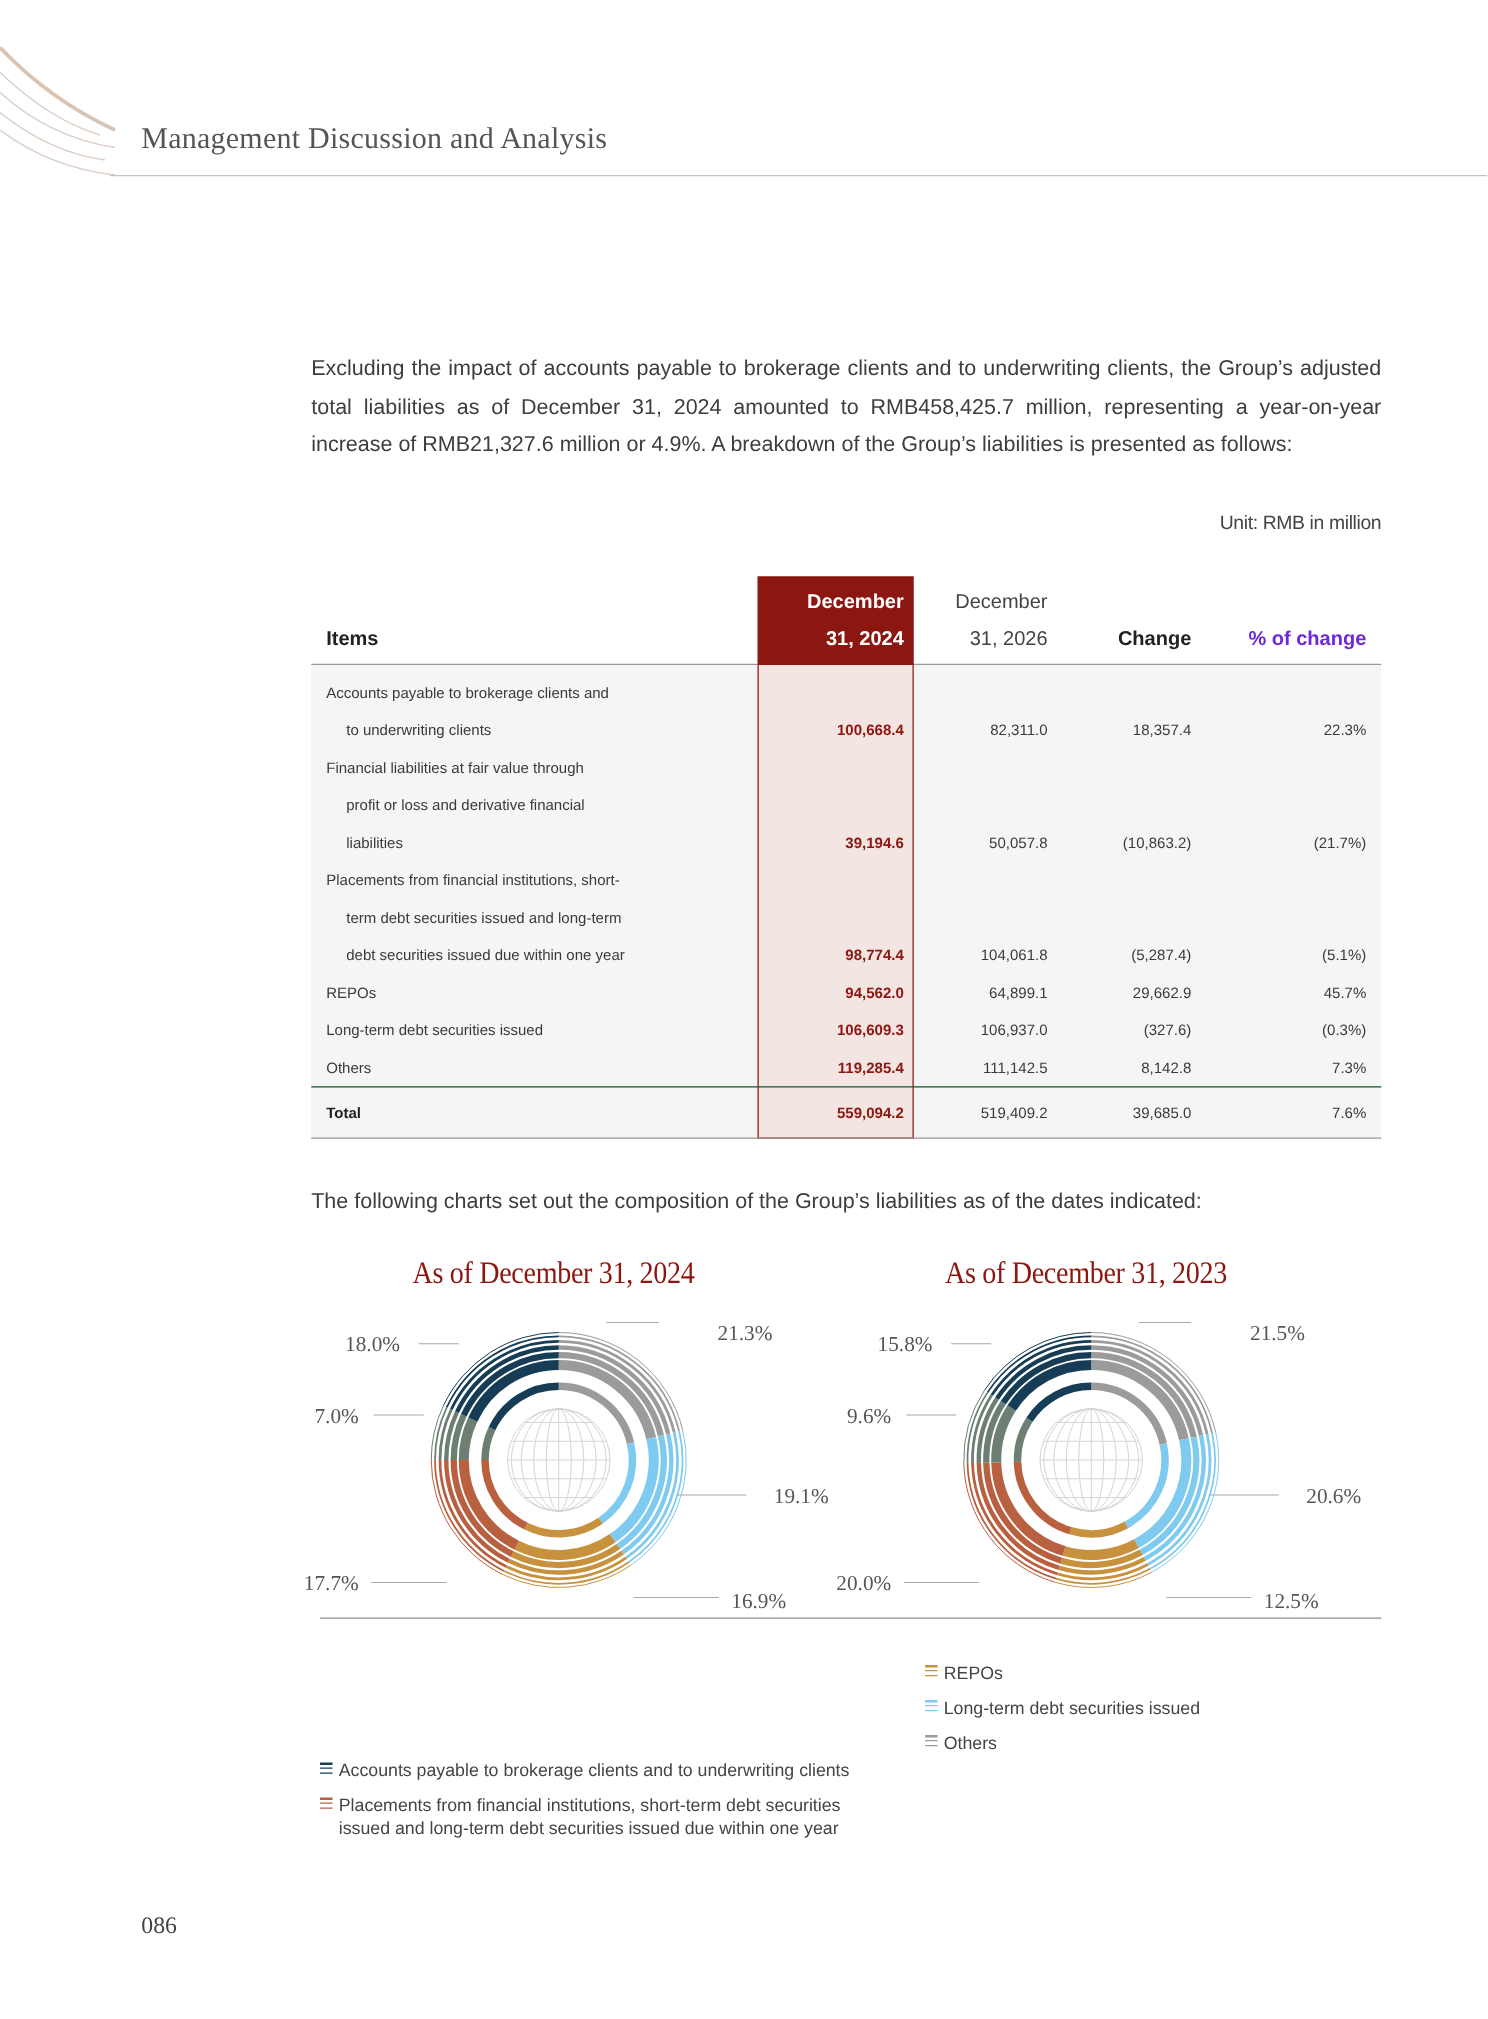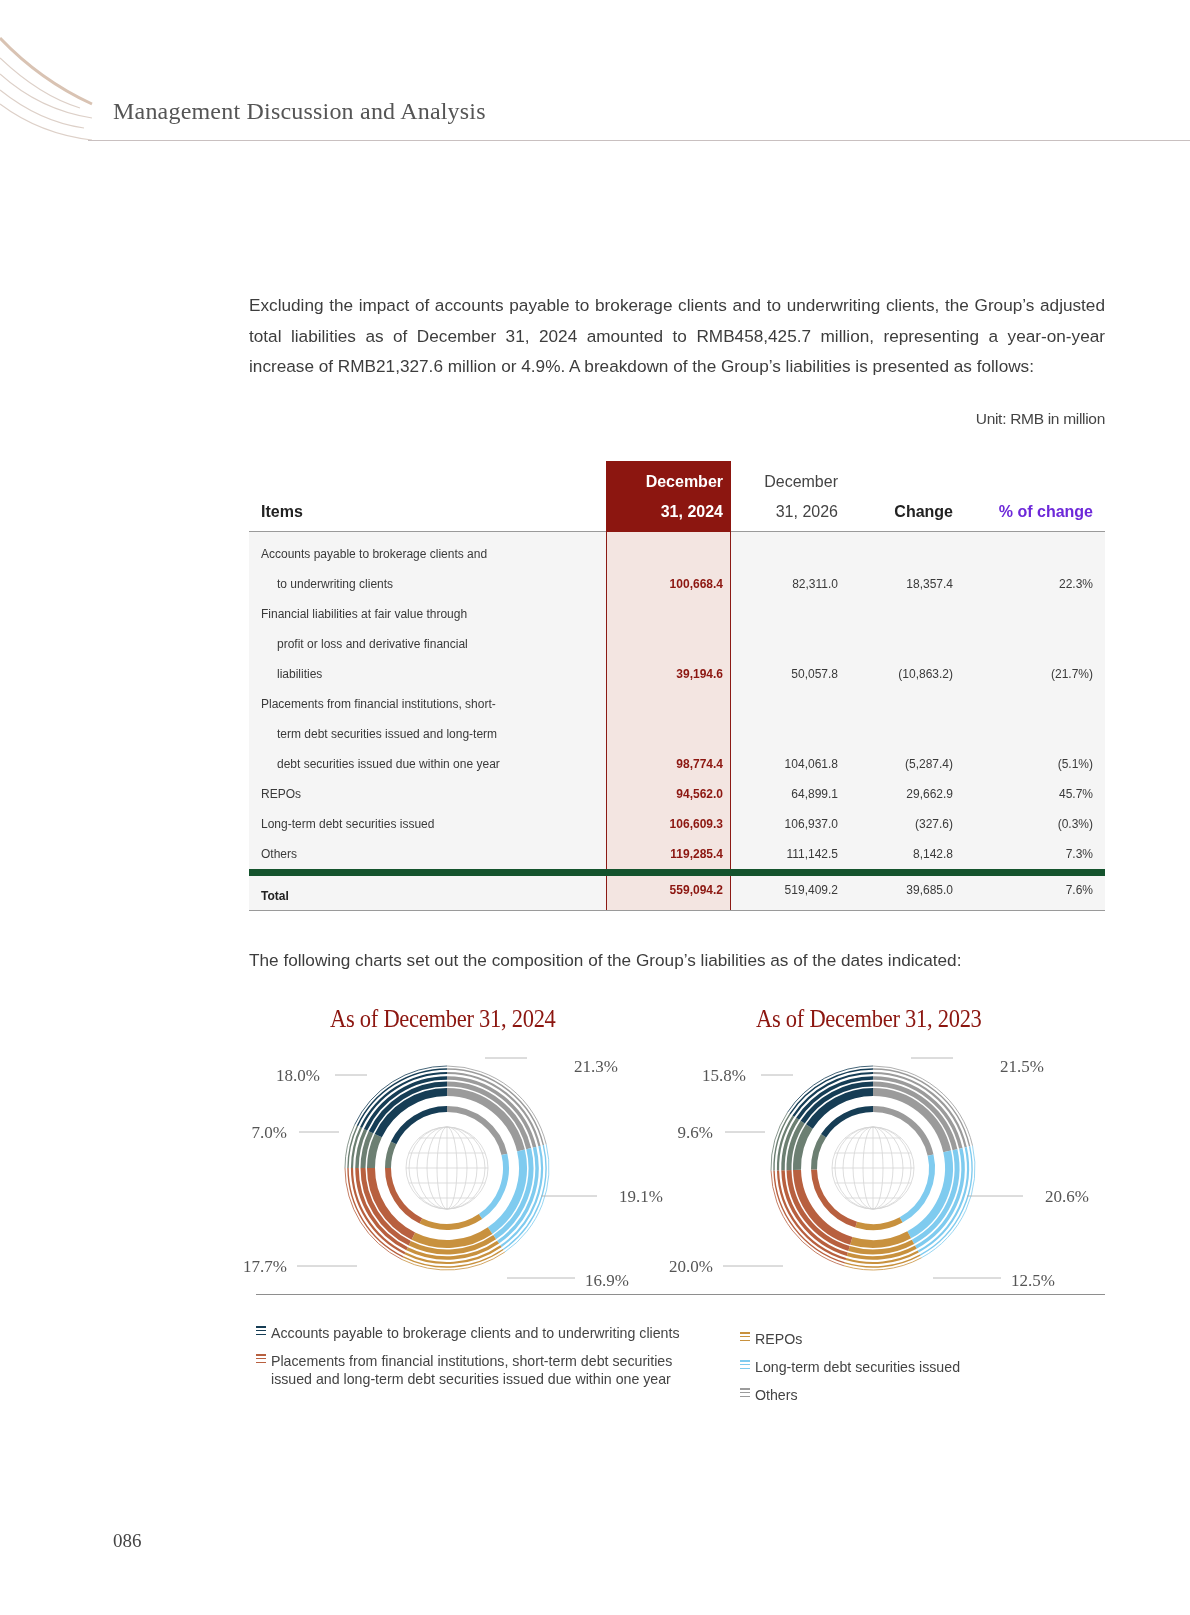"Excluding the impact of accounts" .para { margin-top: 11px -> none }
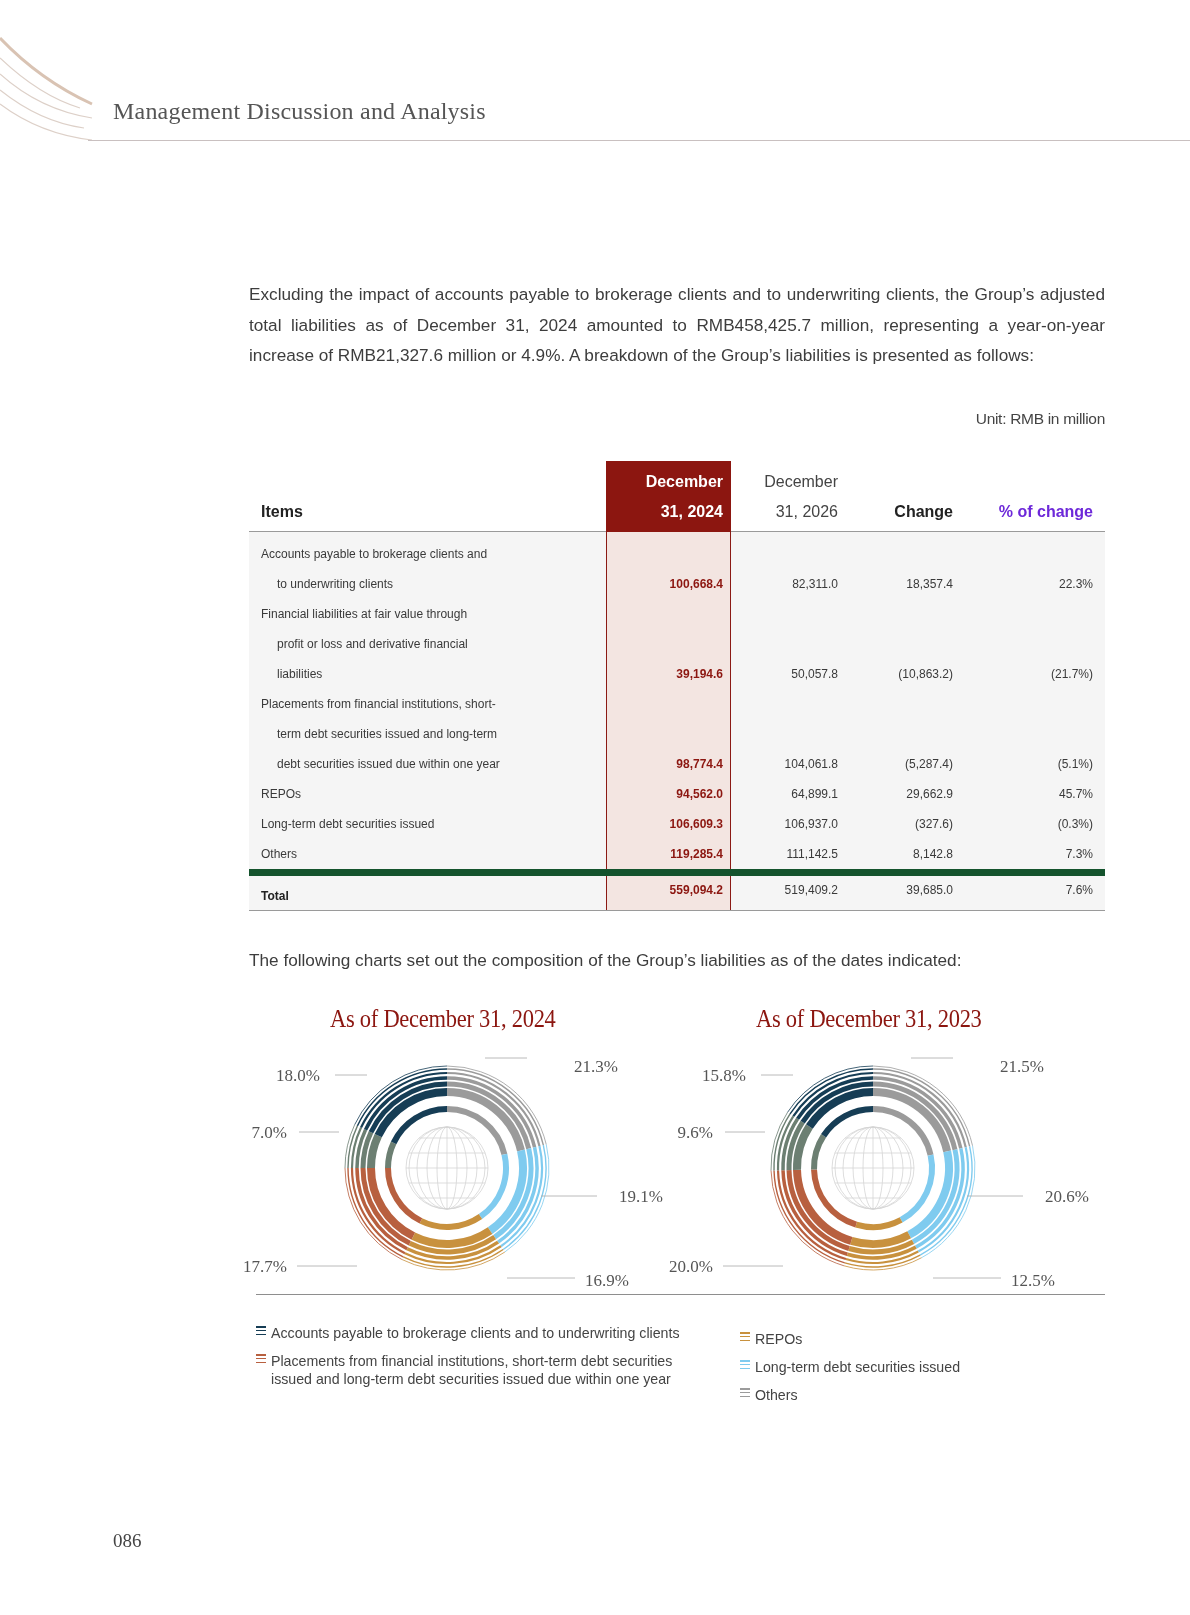"Total" .row.total { border-top: 7px solid #14532d -> 1px solid #14532d }
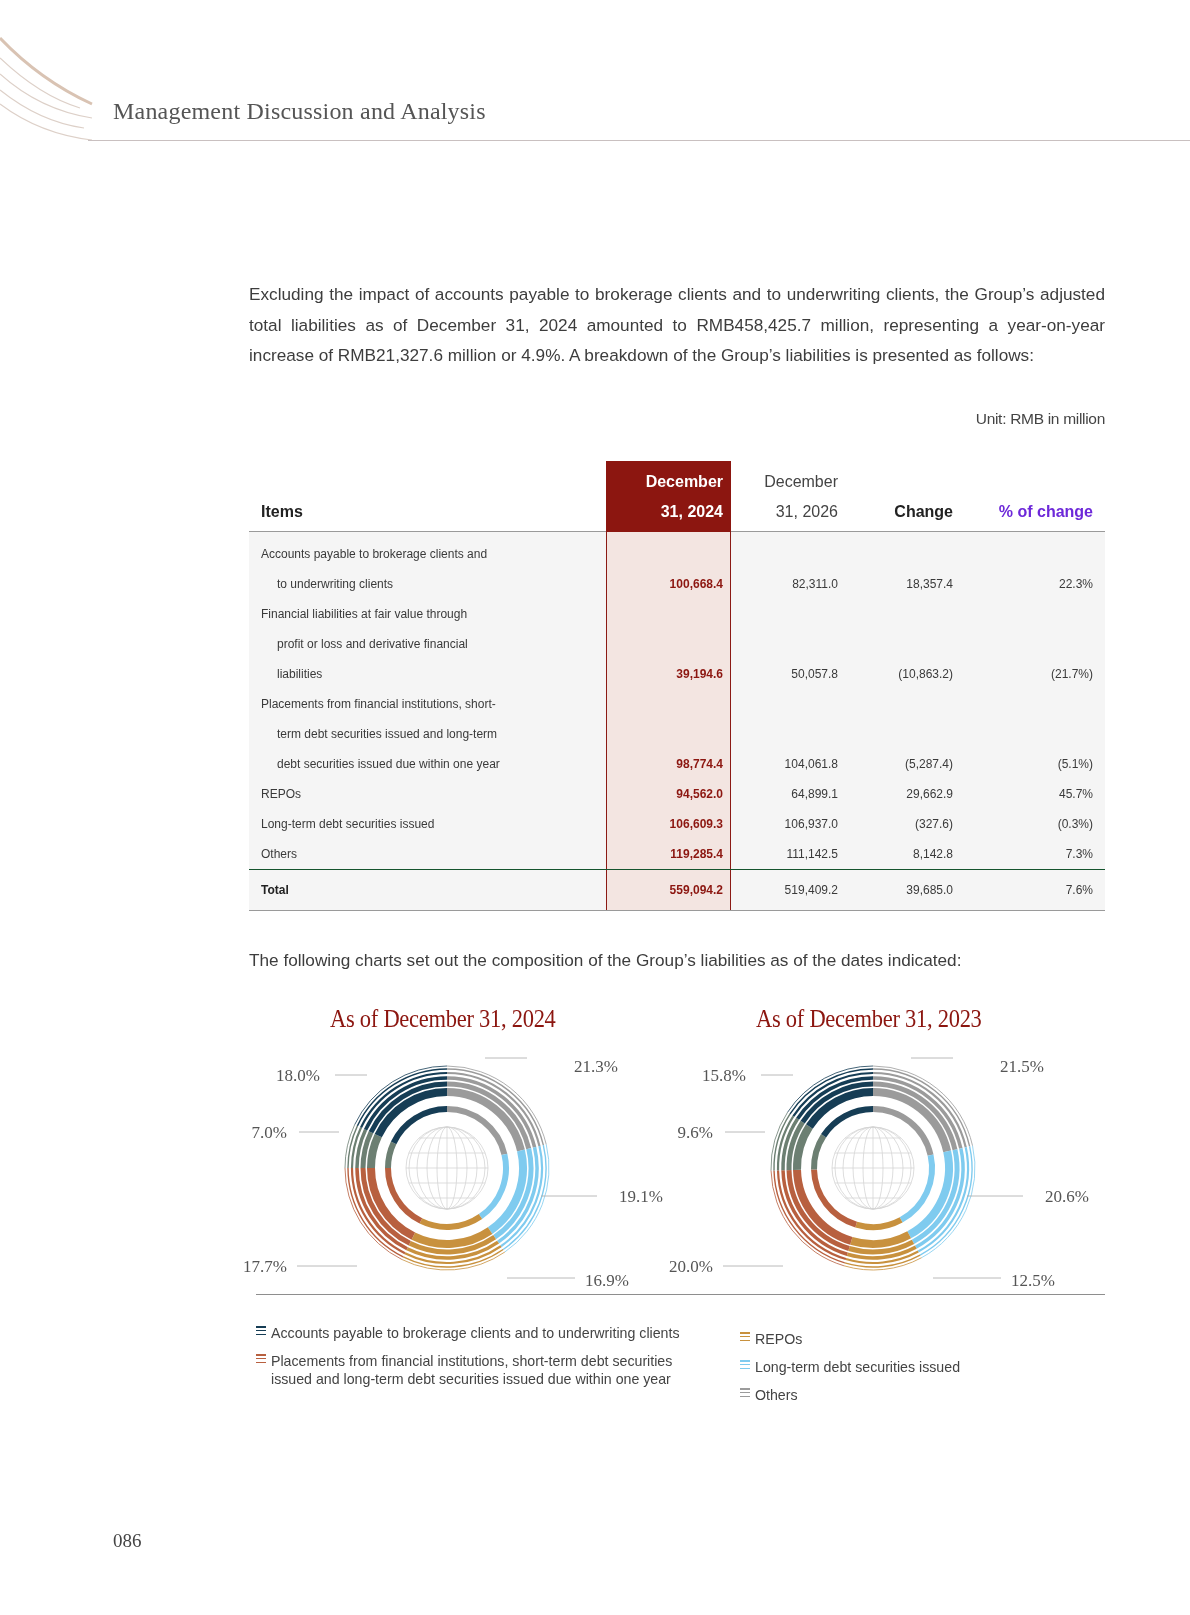"Accounts payable to brokerage clients and to" div.legend { top: 1324px -> 1408px }
